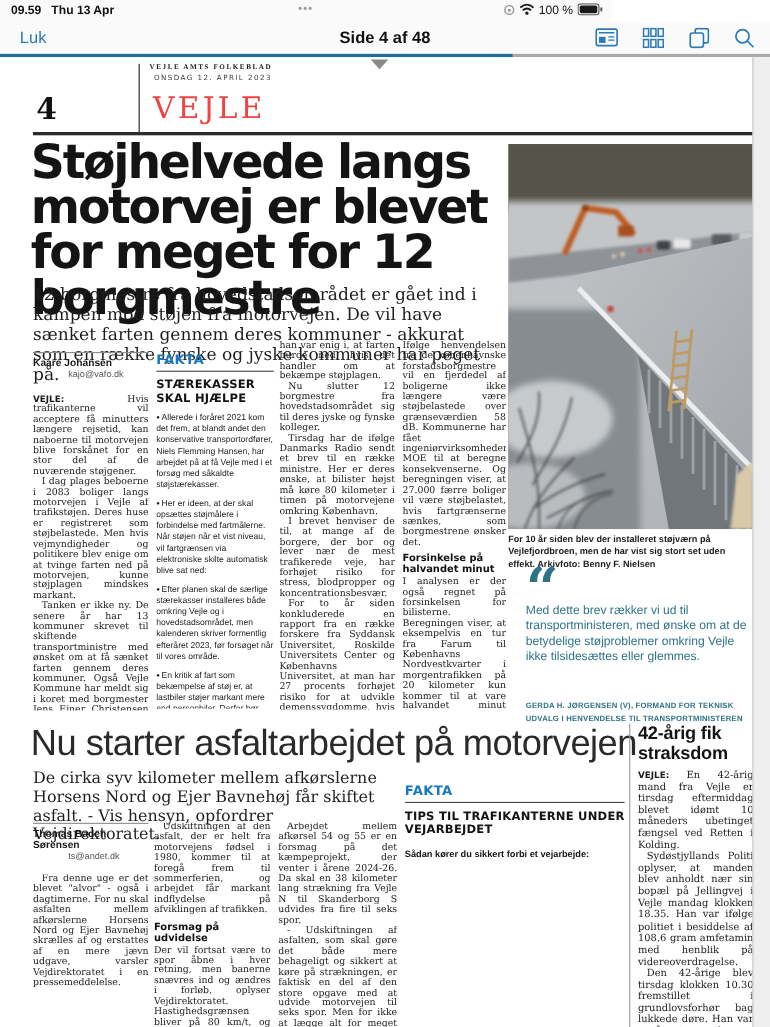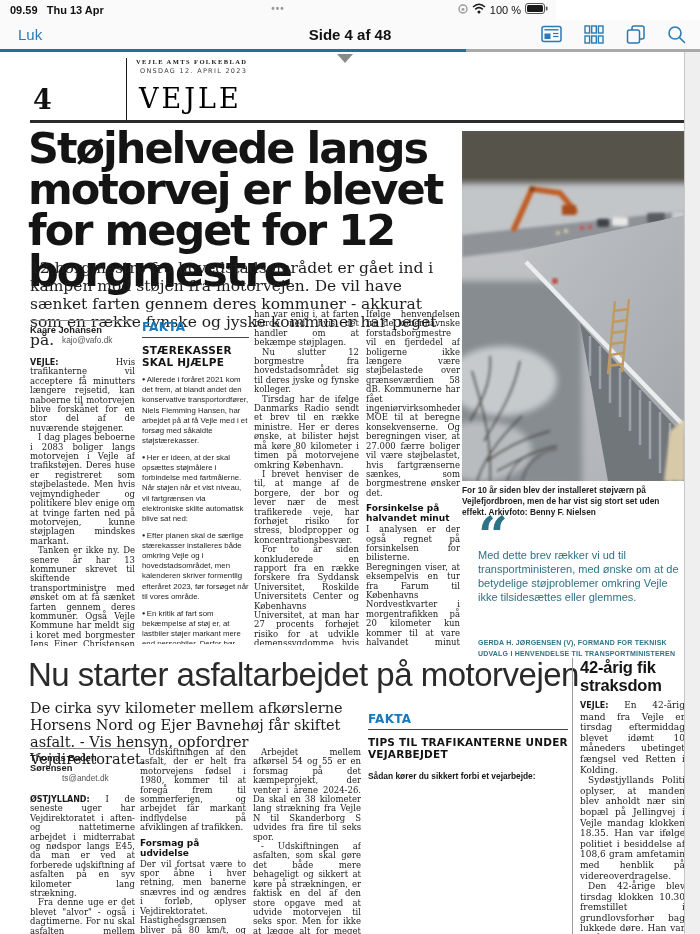"VEJLE" .section { color: #000000 -> #ef4444 }
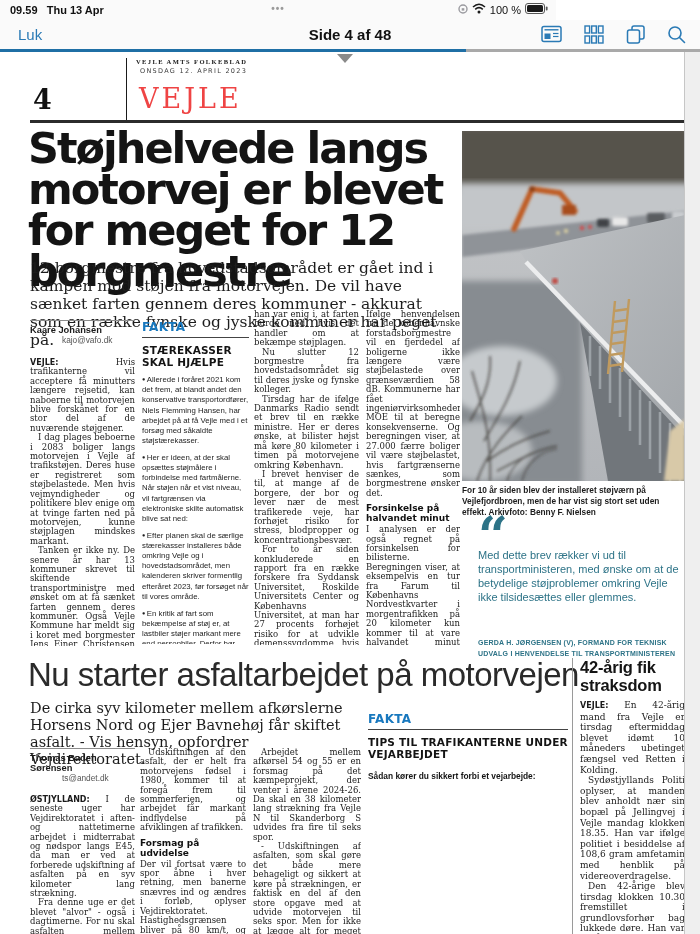"ØSTJYLLAND: I de seneste uger" p { html: <p><span>ØSTJYLLAND:</span> <span>I de seneste uger har Vejdirektoratet i aften- og nattetimerne arbejdet i midterrabat og nødspor langs E45, da man er ved at forberede udskiftning af asfalten på en syv kilometer lang strækning.</span></p> -> none }
